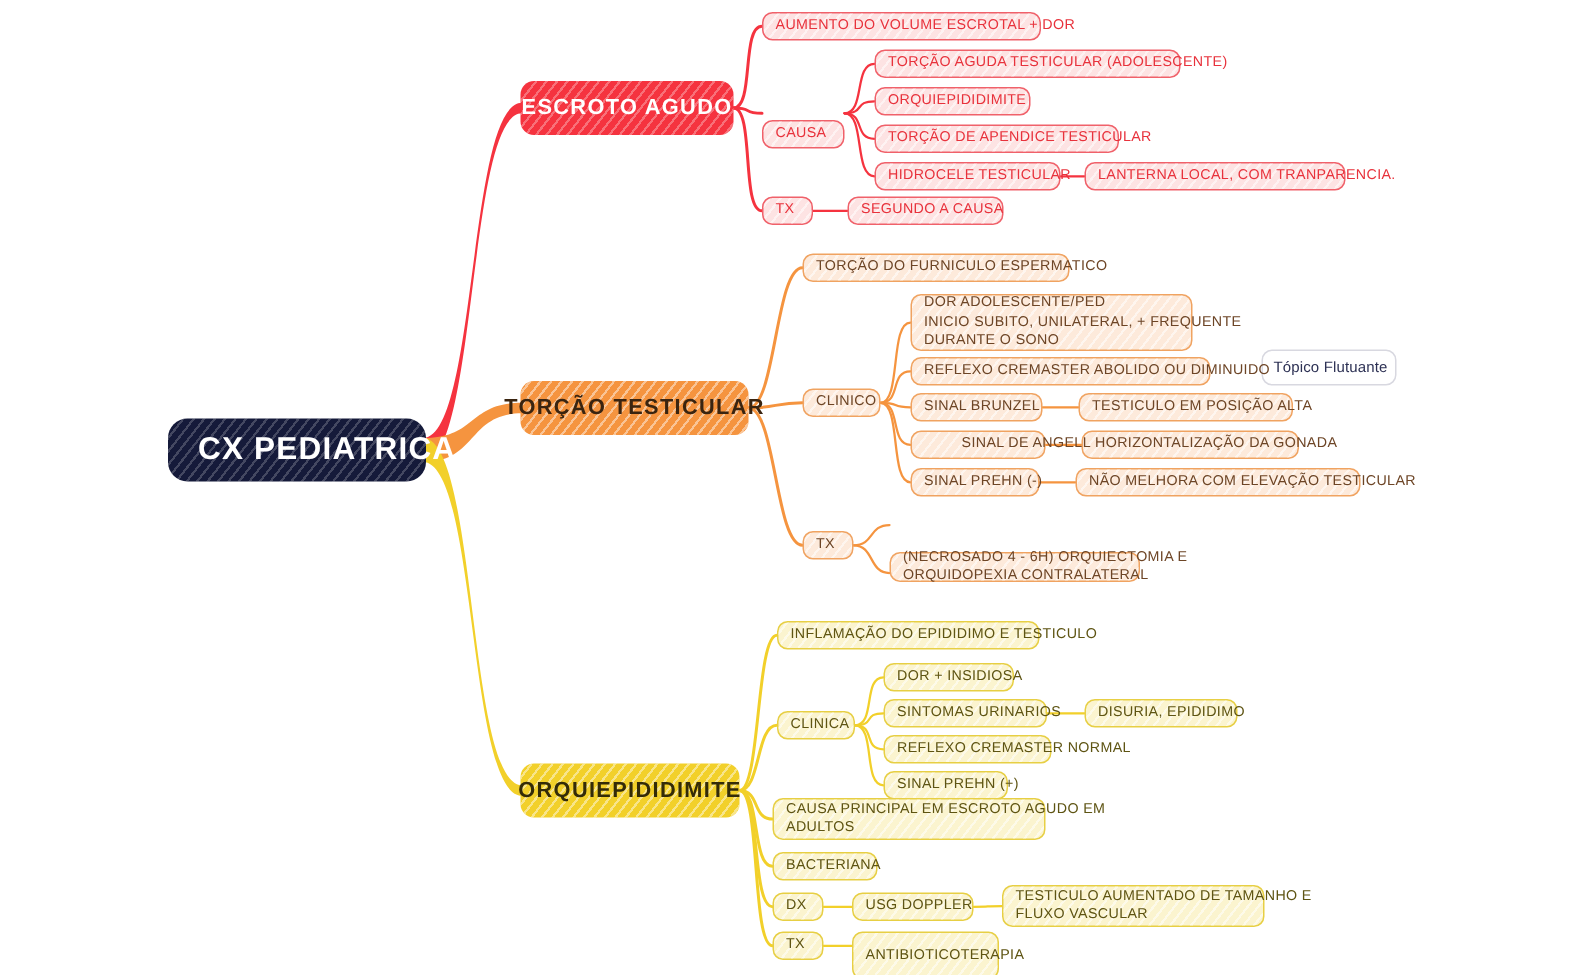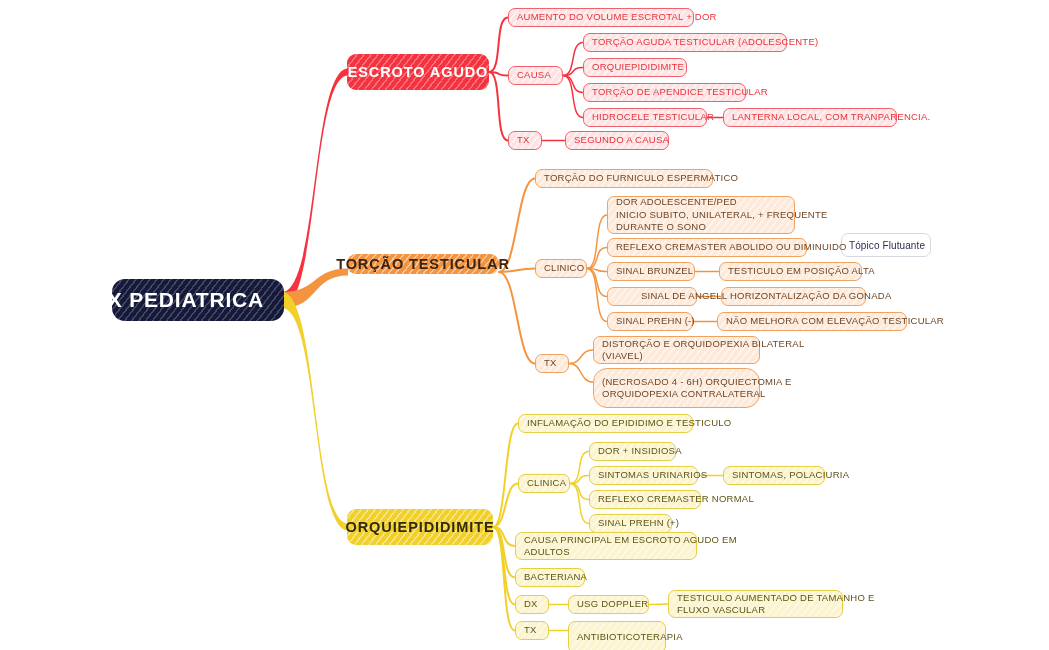"CAUSA" div.node { top: 66px -> 80px }
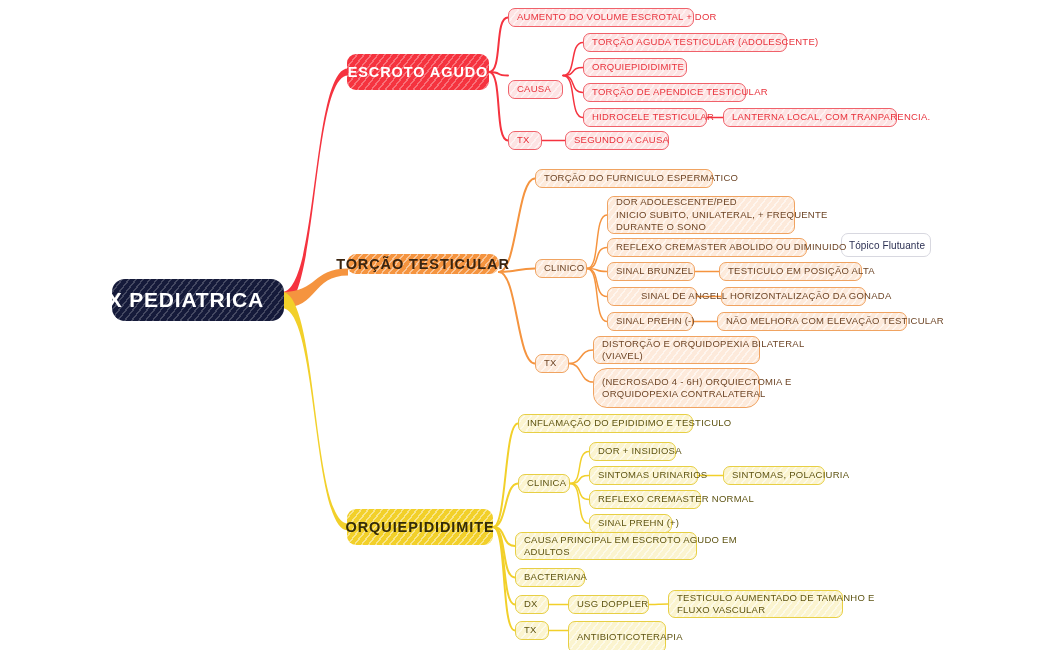"TORÇÃO TESTICULAR" div.node { height: 20px -> 36px }
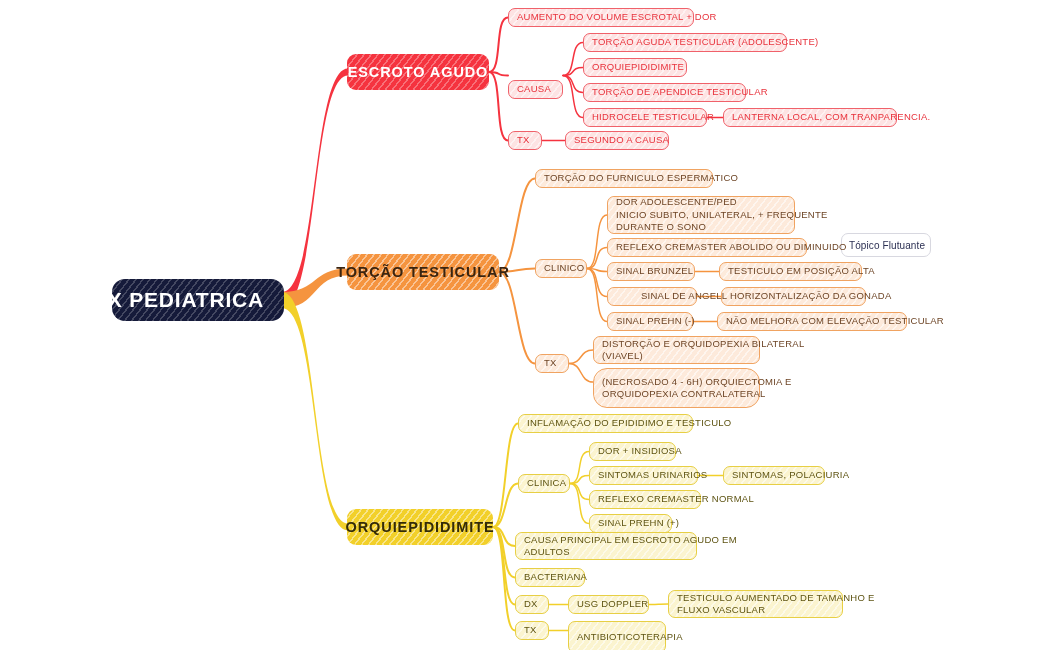"CX PEDIATRICA" .node.central { justify-content: flex-end -> flex-start }
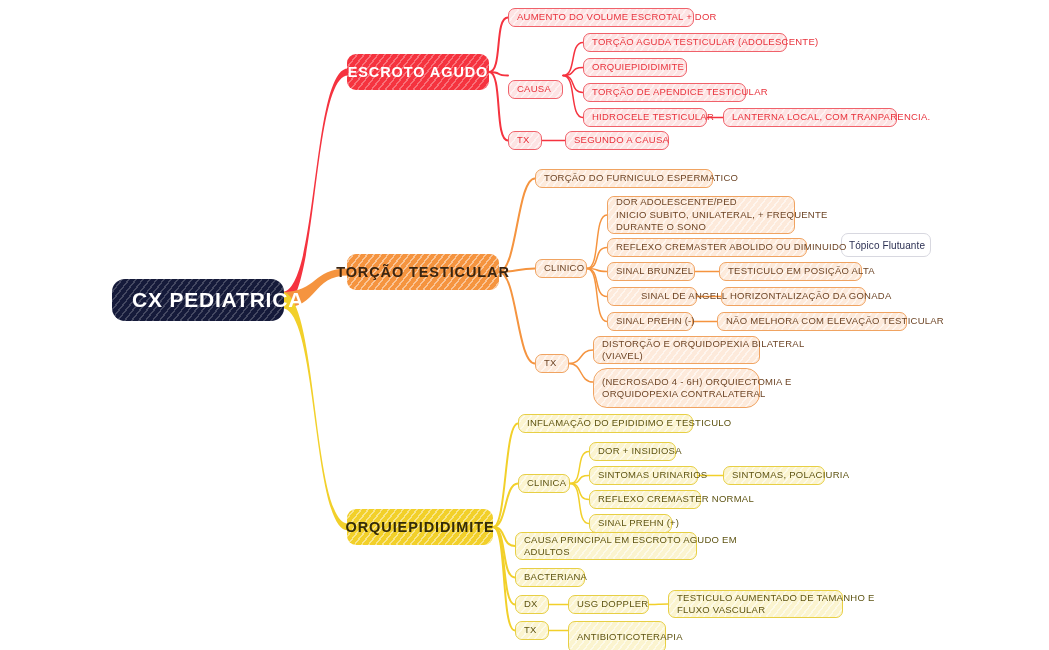"DISTORÇÃO E ORQUIDOPEXIA BILATERAL" div.node { html: <div><span>DISTORÇÃO E ORQUIDOPEXIA BILATERAL (VIAVEL)</span></div> -> none }
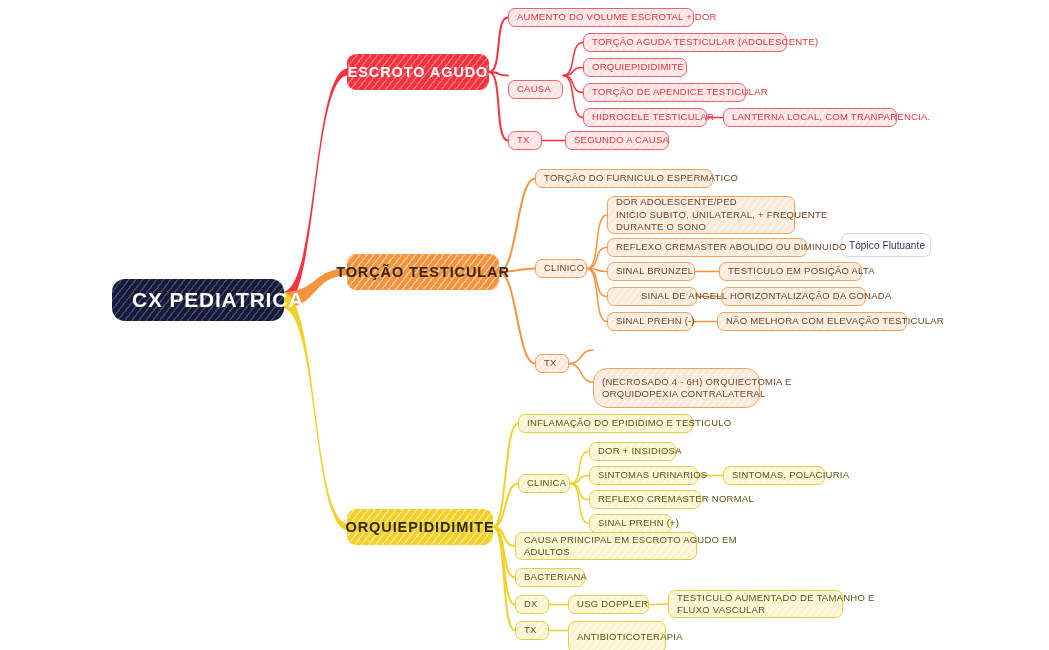"(NECROSADO 4 - 6H) ORQUIECTOMIA" div.node { border-radius: 14px -> none; height: 40px -> 20px }
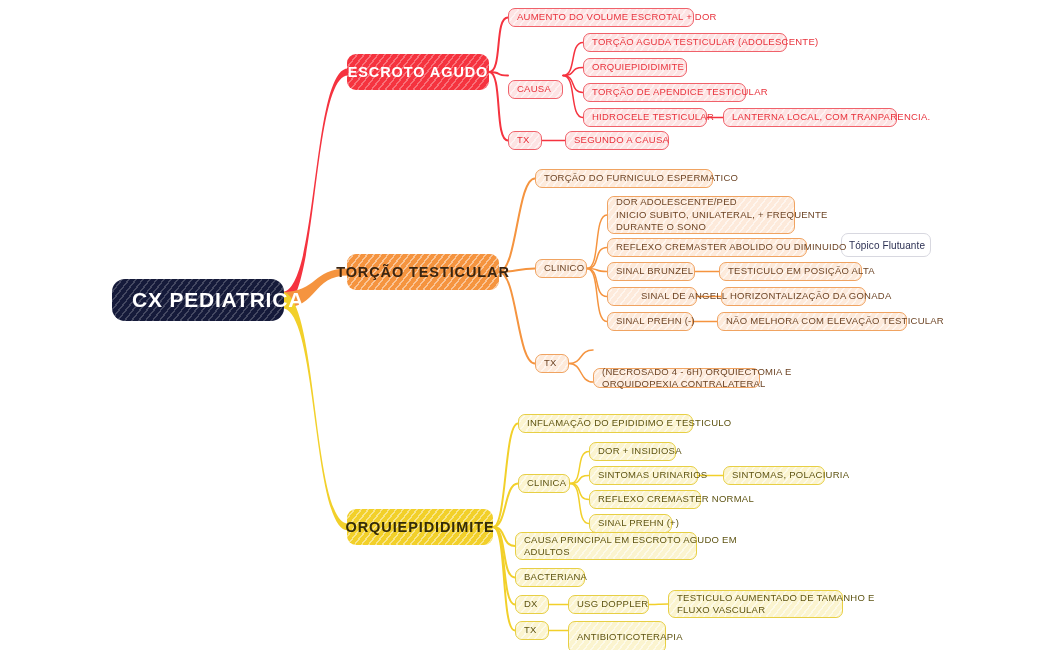"SINTOMAS, POLACIURIA" span { text: SINTOMAS, POLACIURIA -> DISURIA, EPIDIDIMO }
